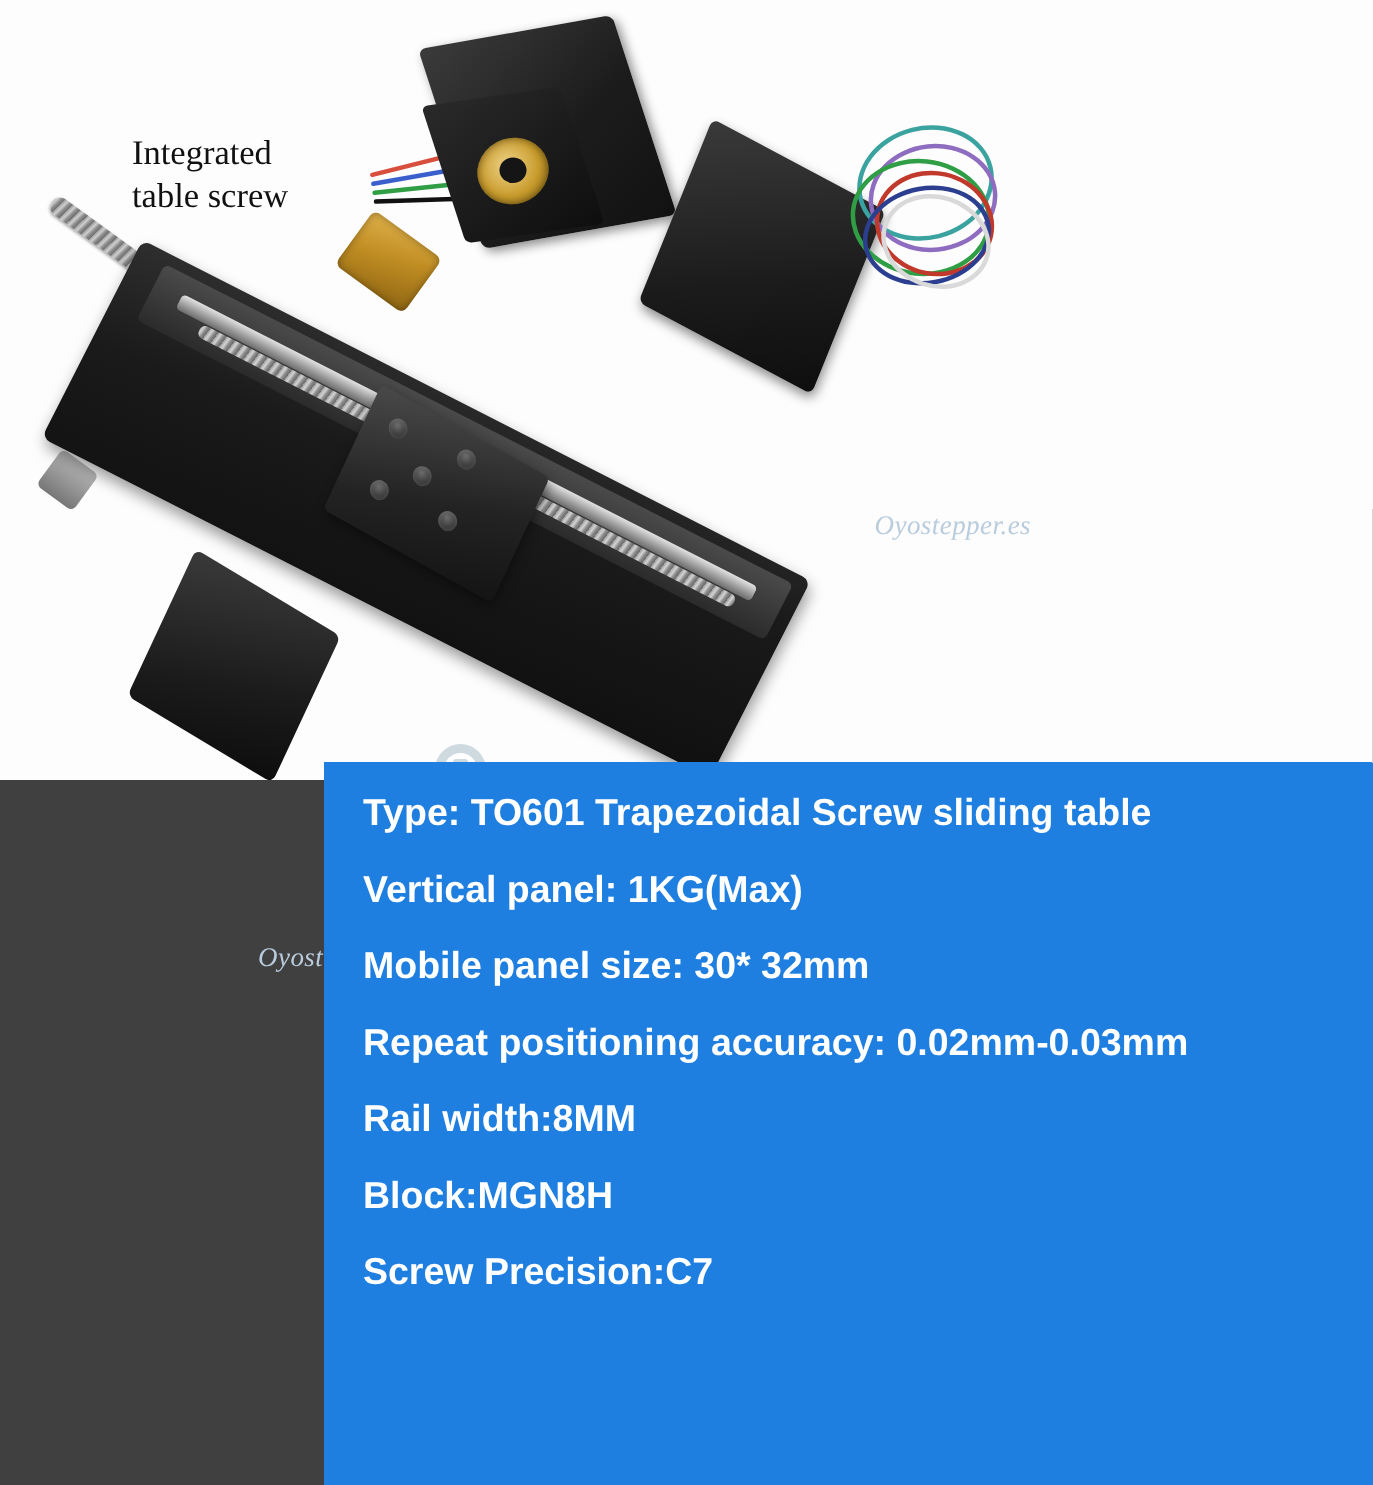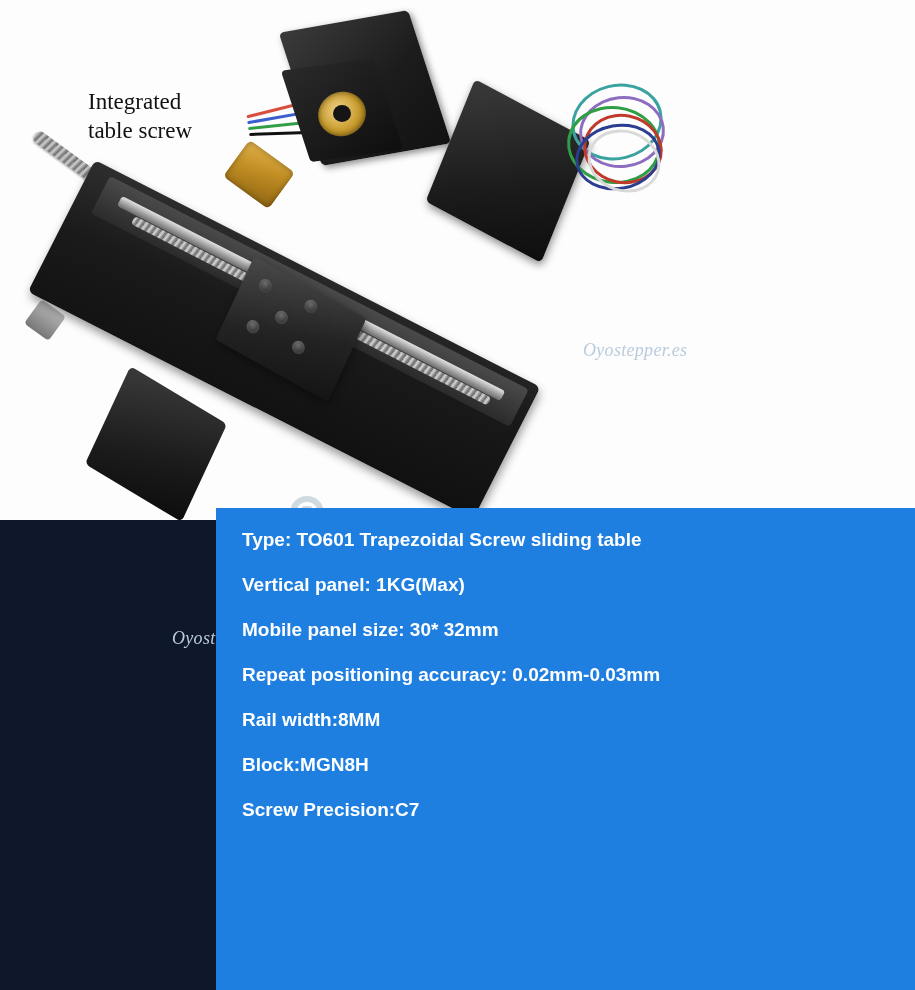"Integrated" #page { background: #0f172a -> #404040 }
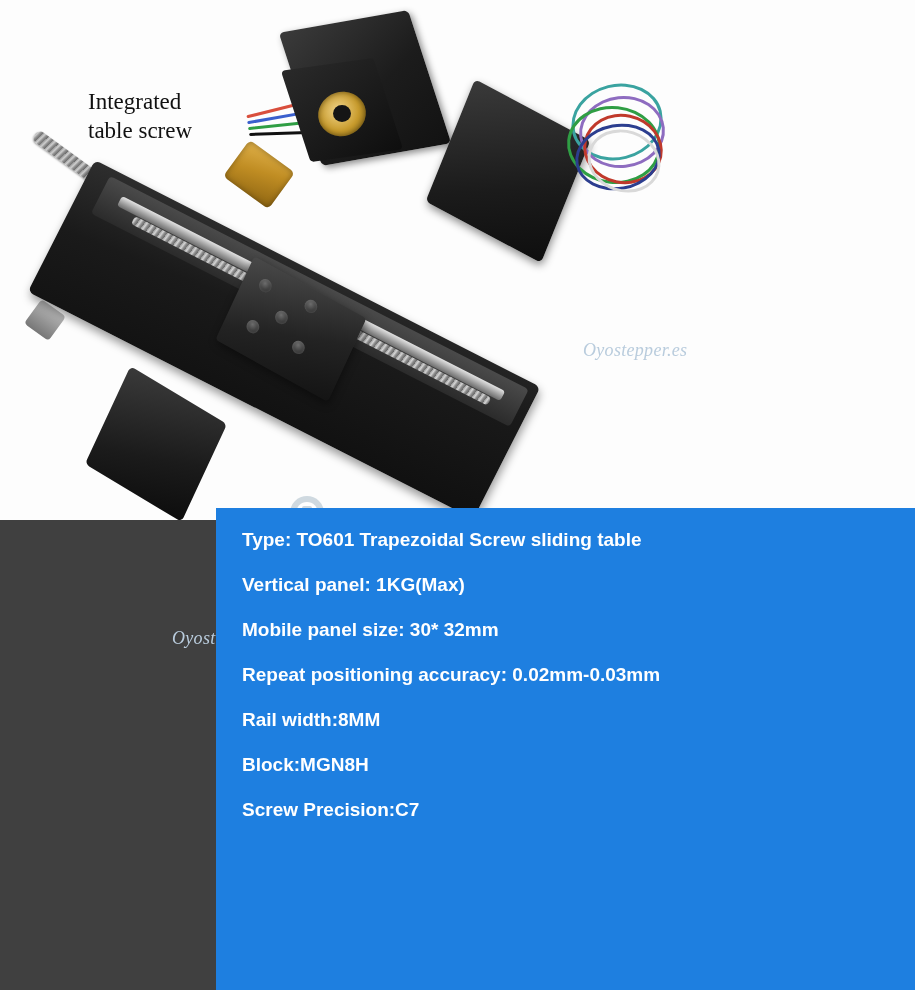"Type: TO601 Trapezoidal Screw sliding" .spec-line { font-size: 19px -> 25px }
